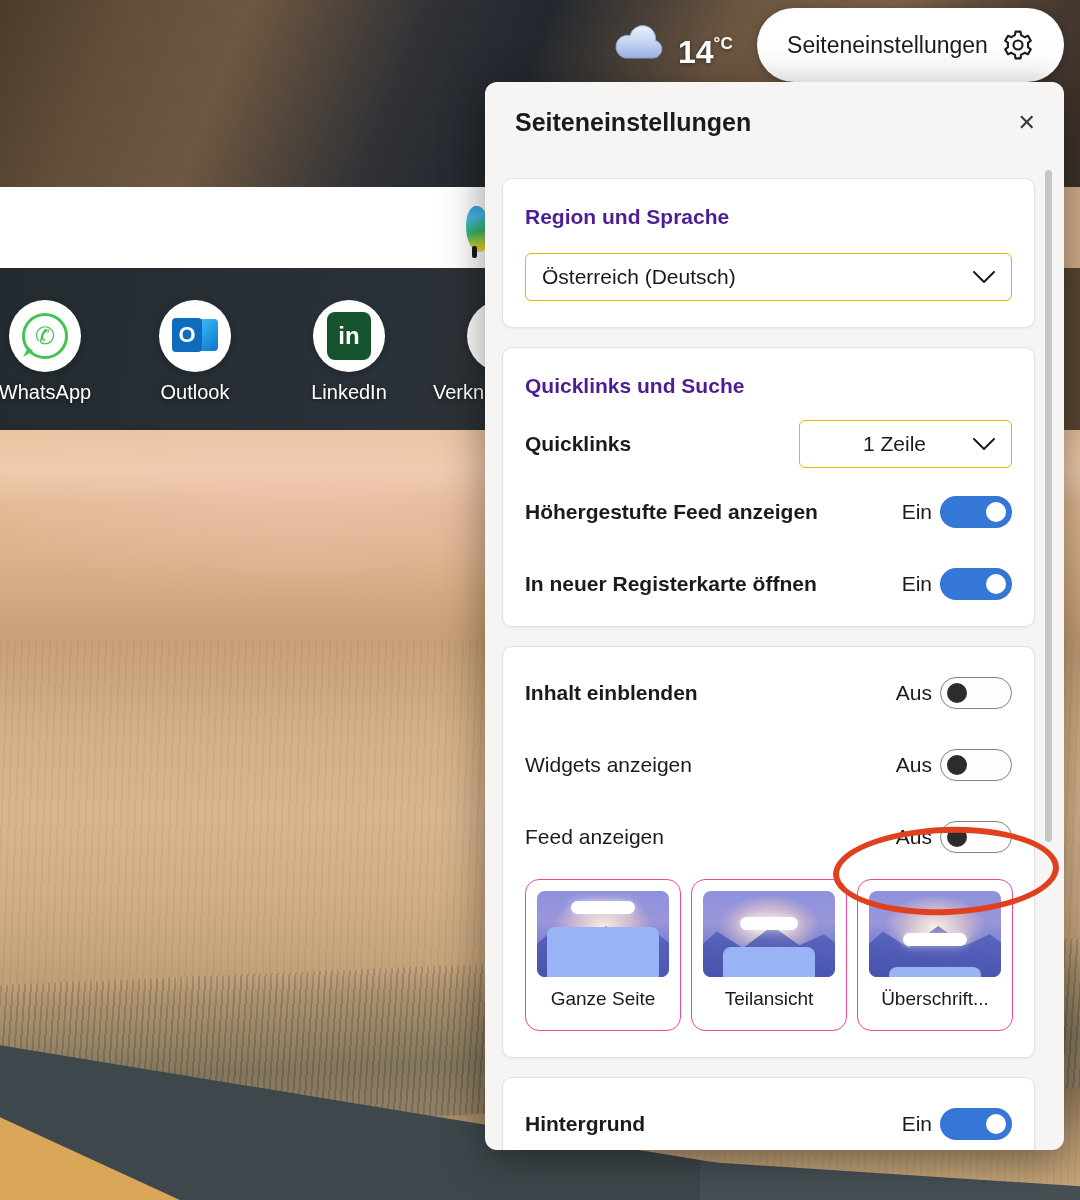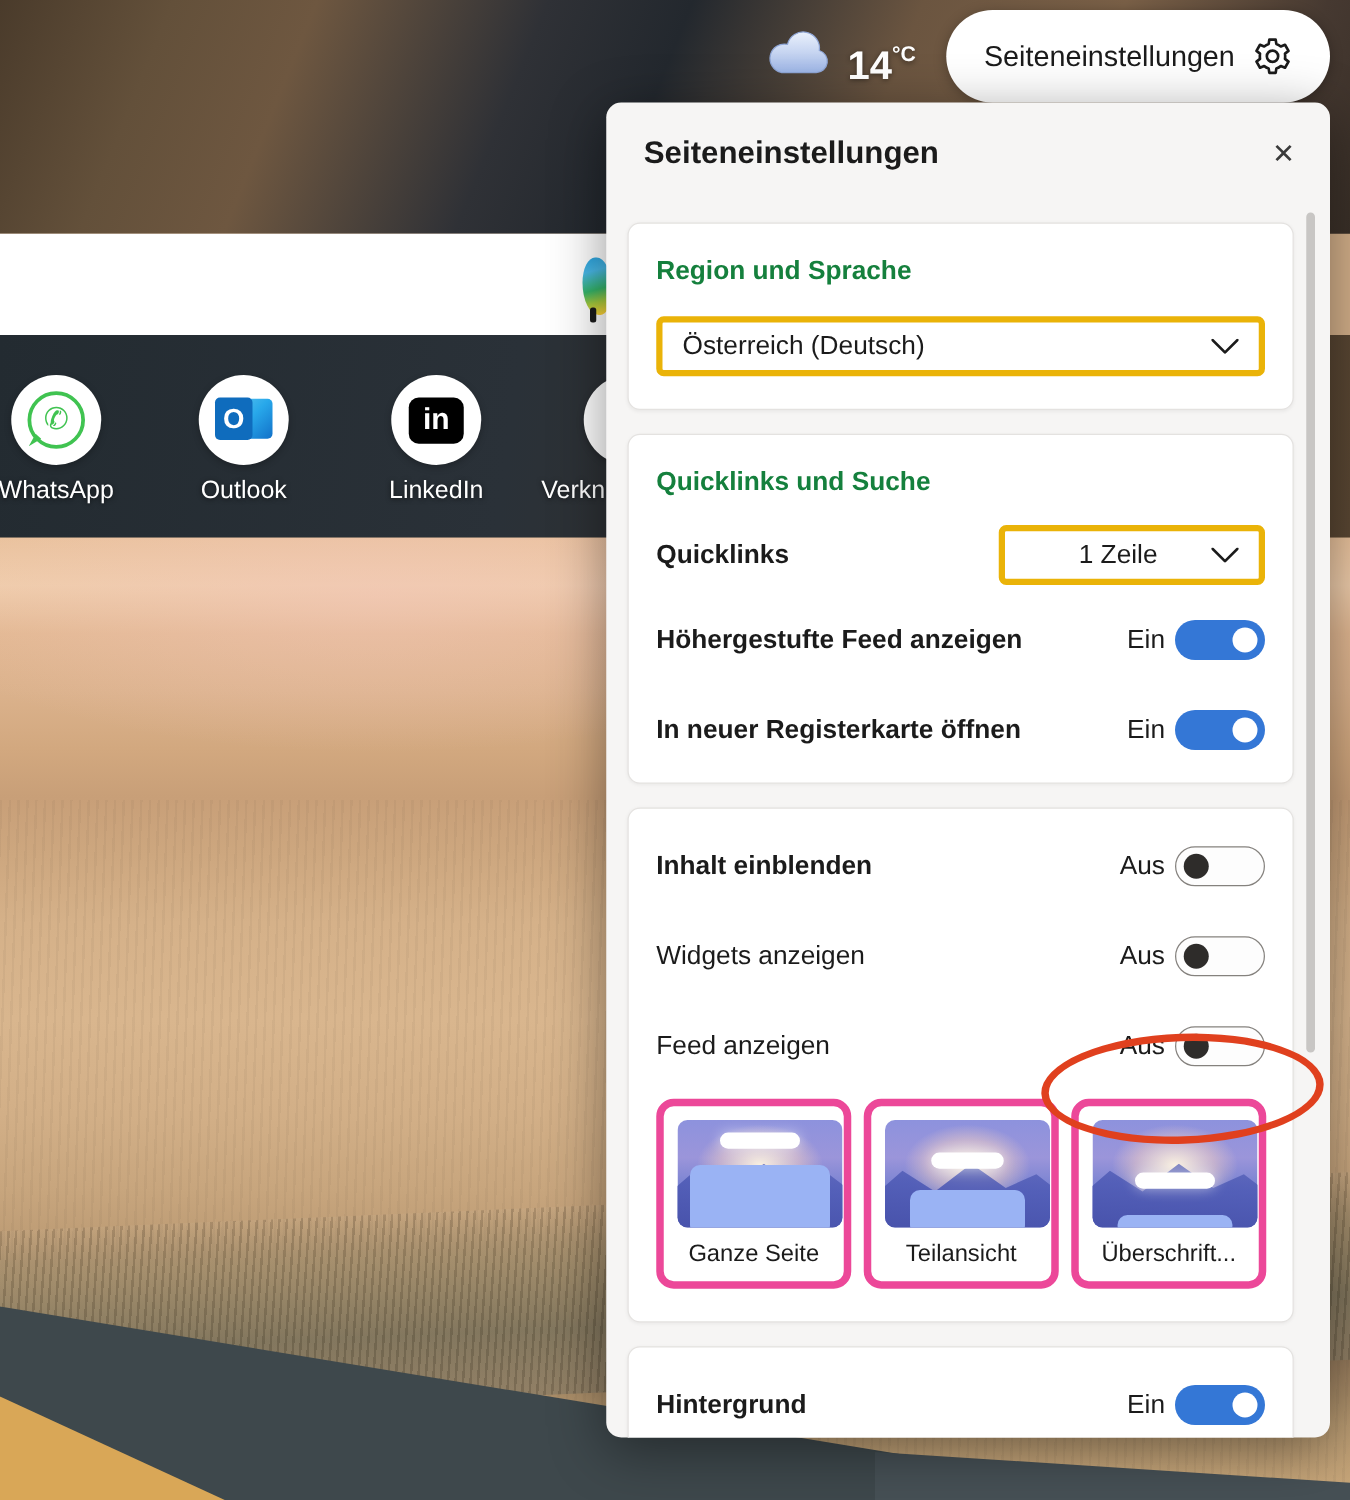"Region und Sprache" .card-heading { color: #15803d -> #4c1d95 }
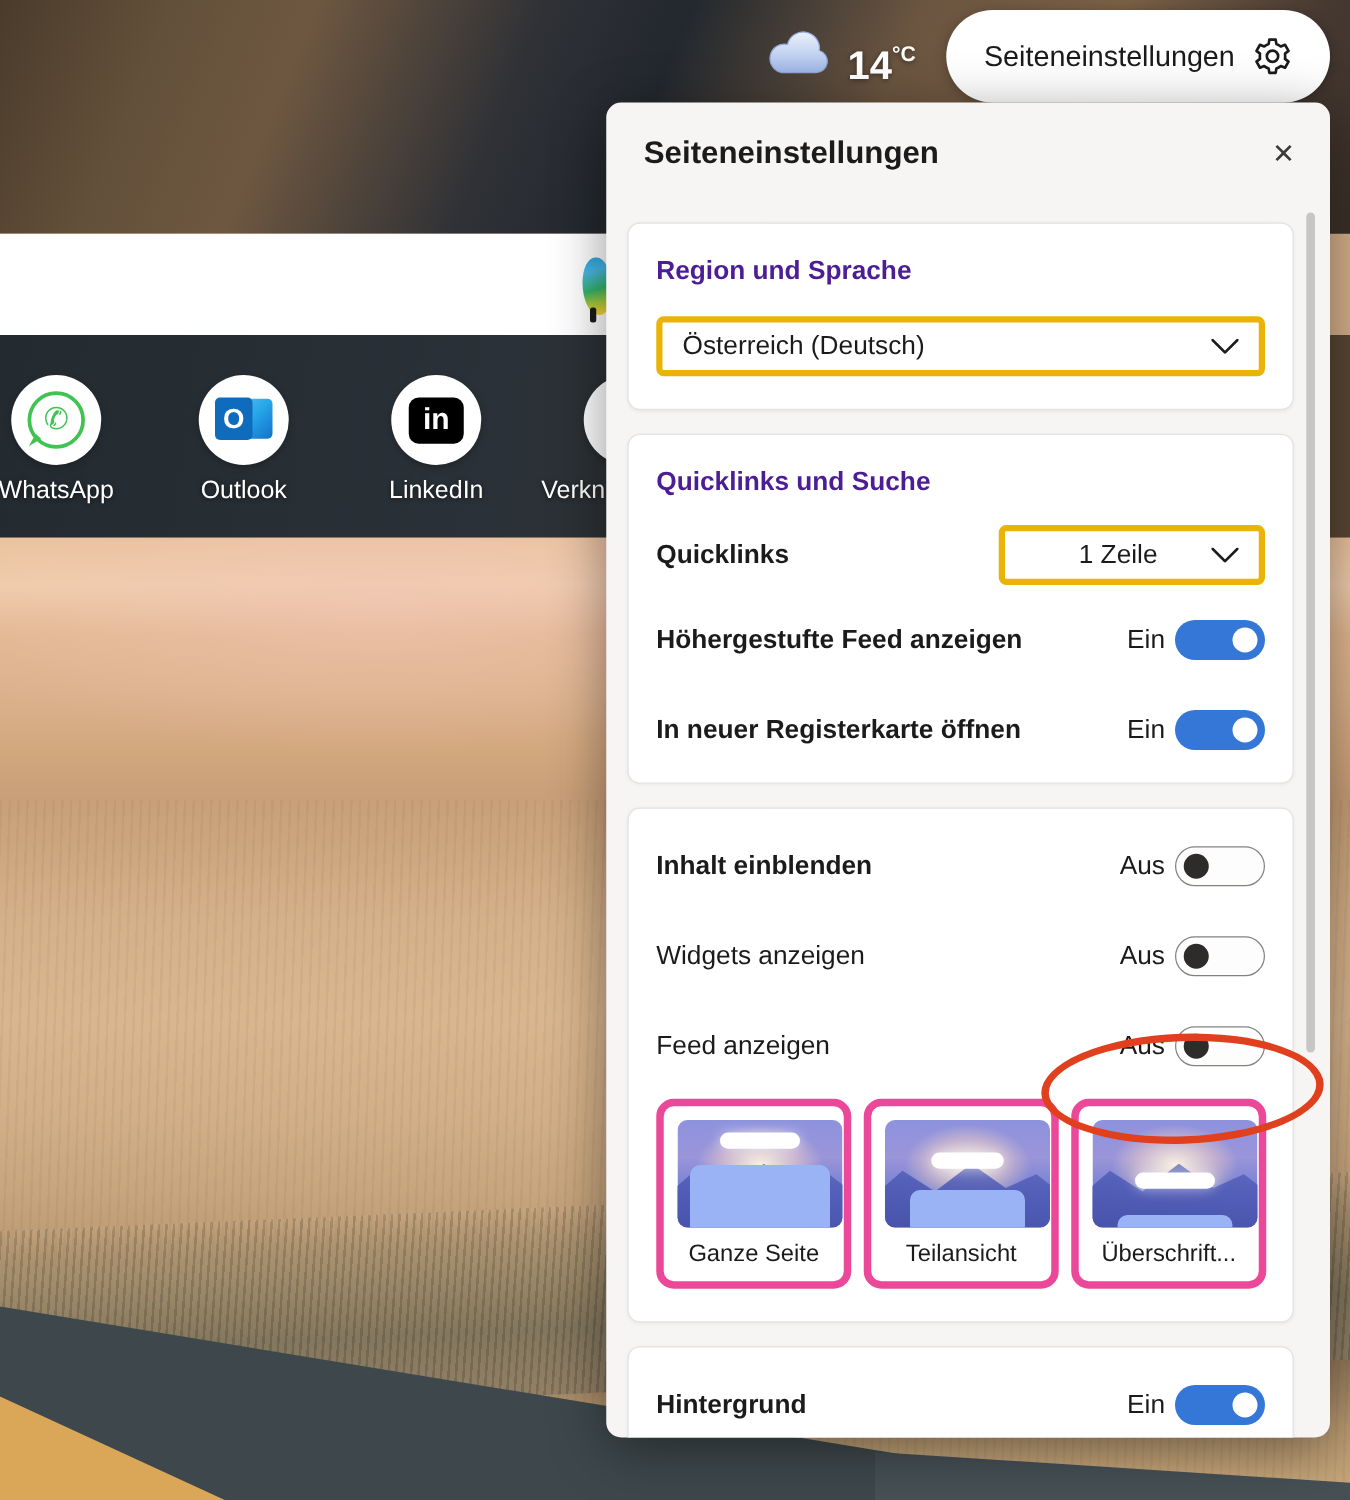"Österreich (Deutsch)" .select { border: 5px solid #eab308 -> 1px solid #eab308 }
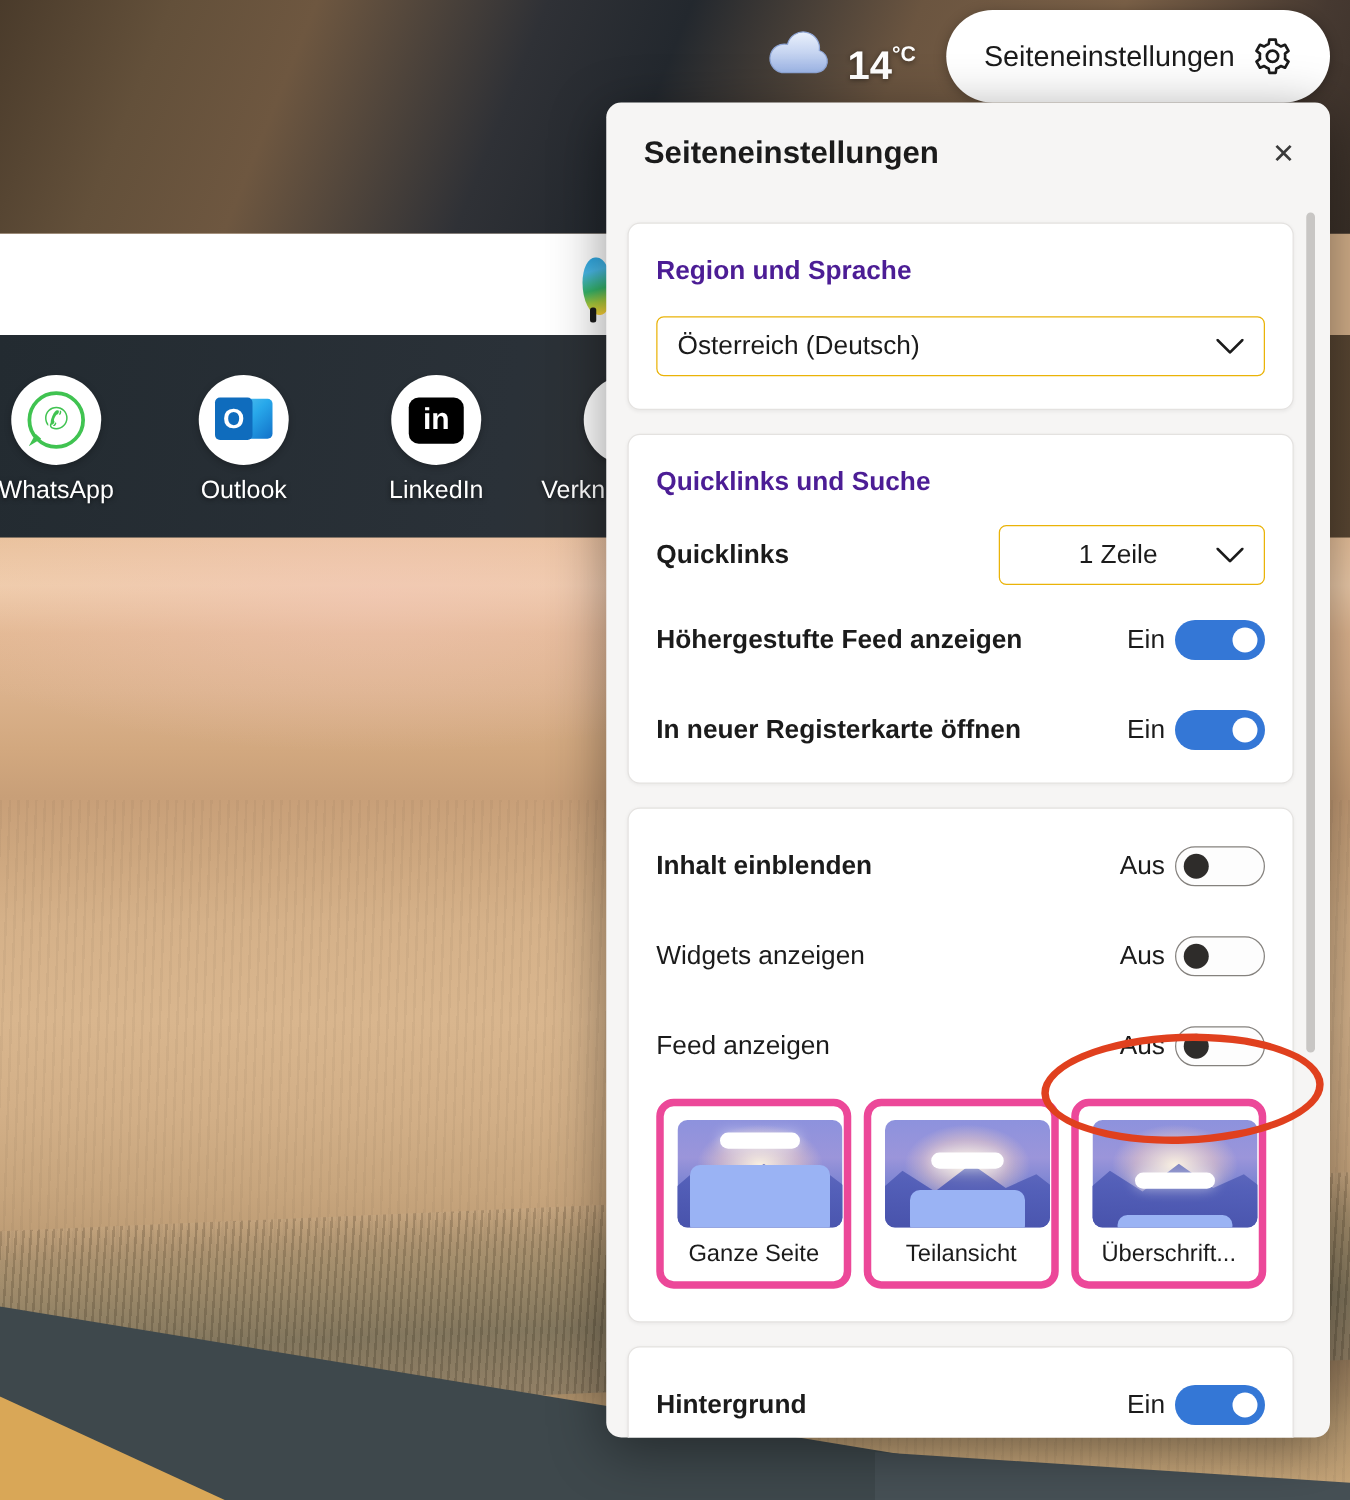"in" .li-box { background: #000000 -> #14532d; height: 37px -> 48px }
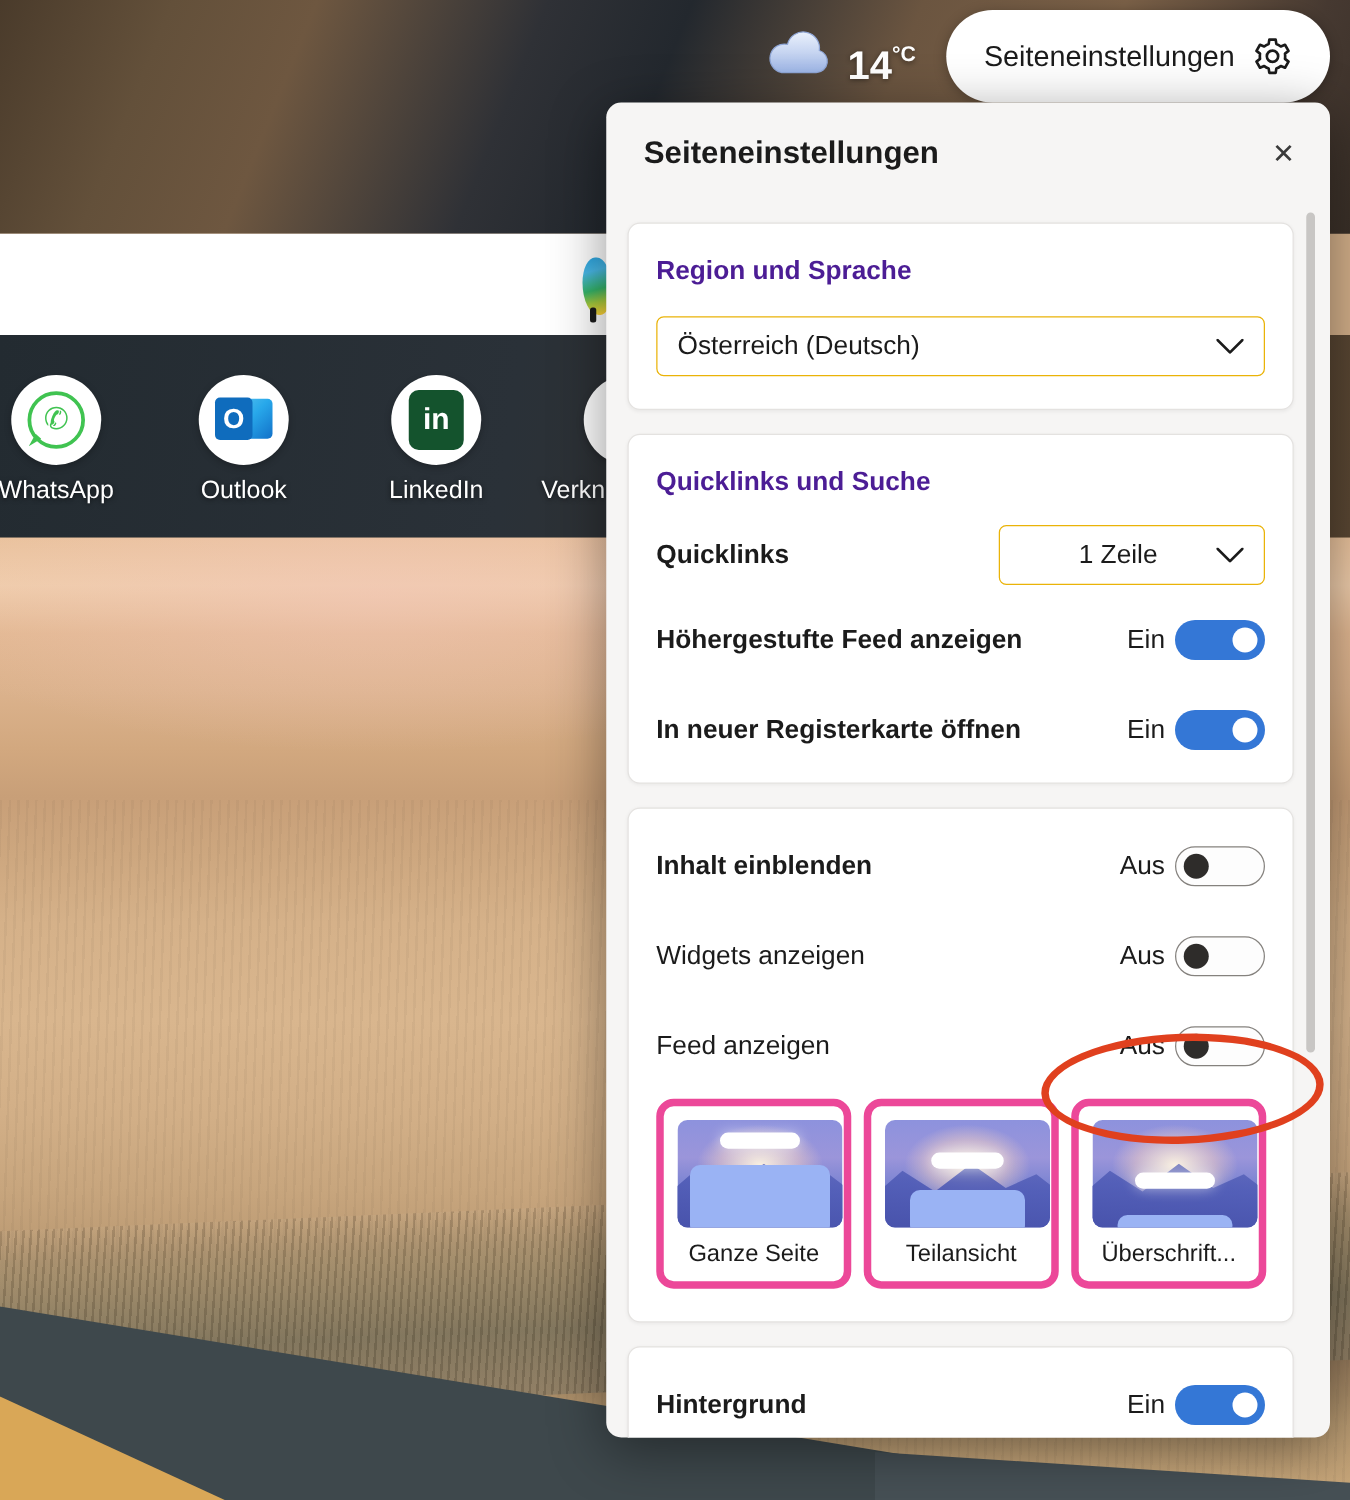"Ganze Seite" .option { border: 6px solid #ec4899 -> 1px solid #ec4899 }
